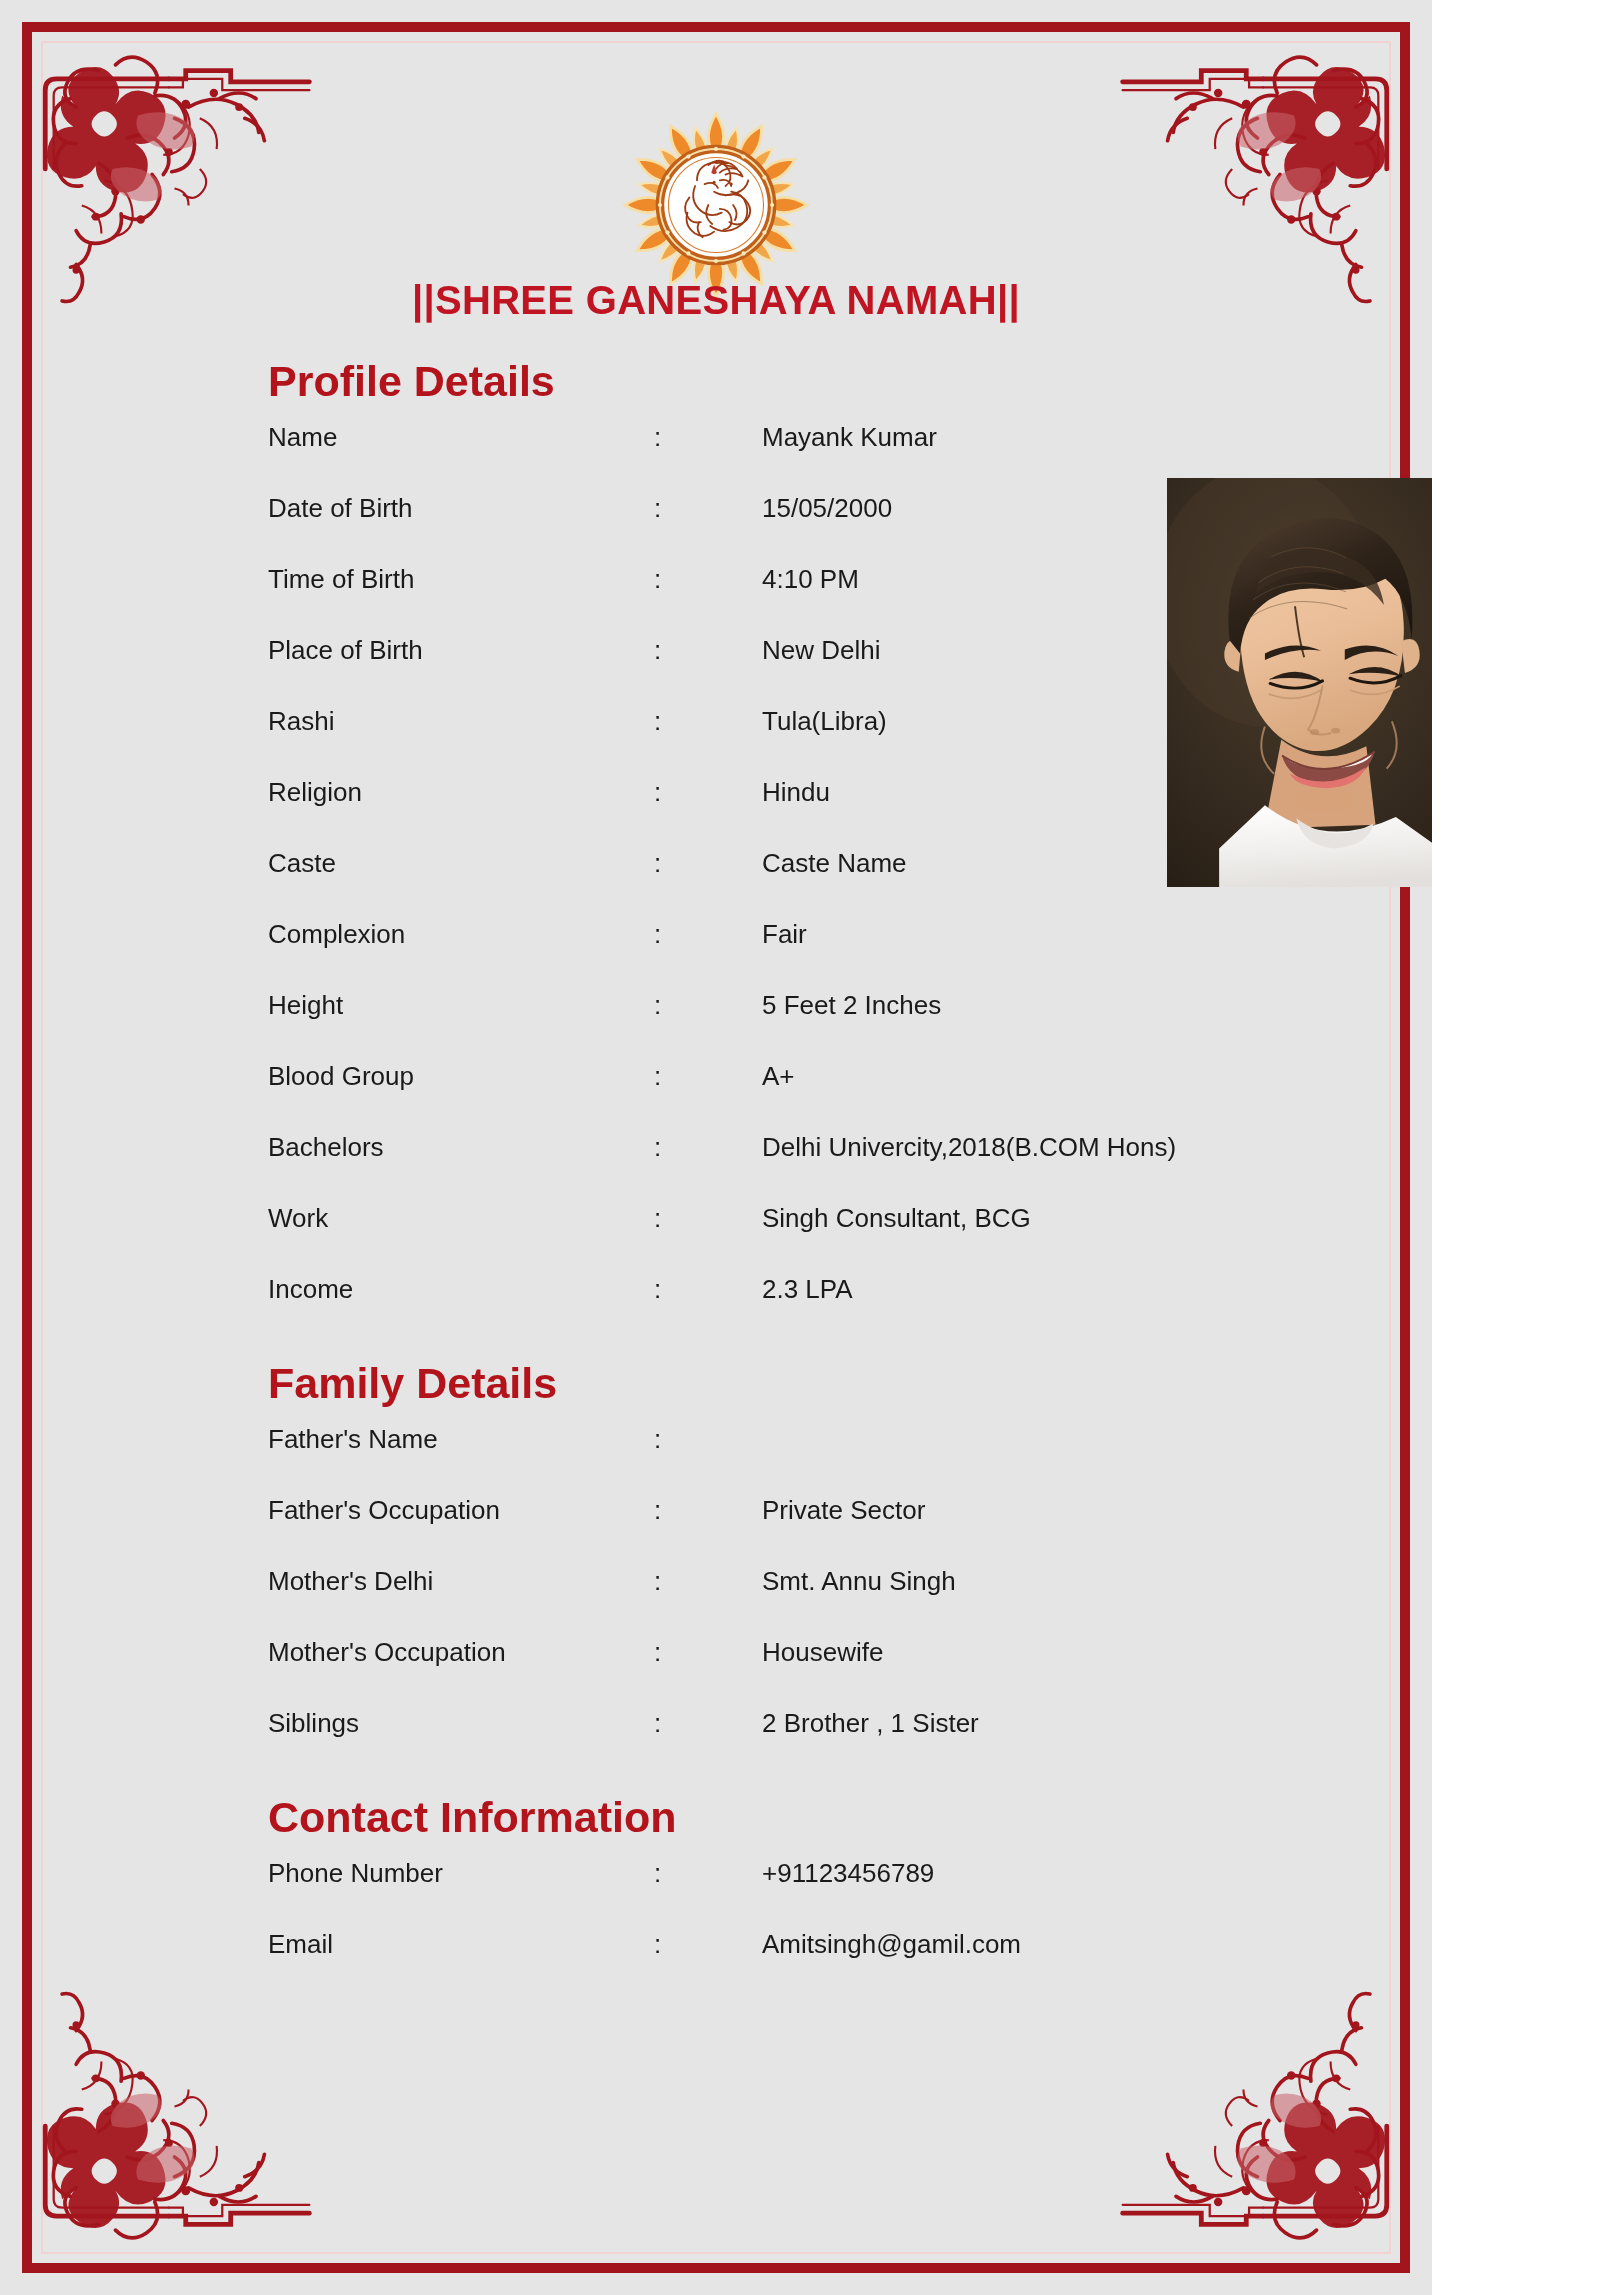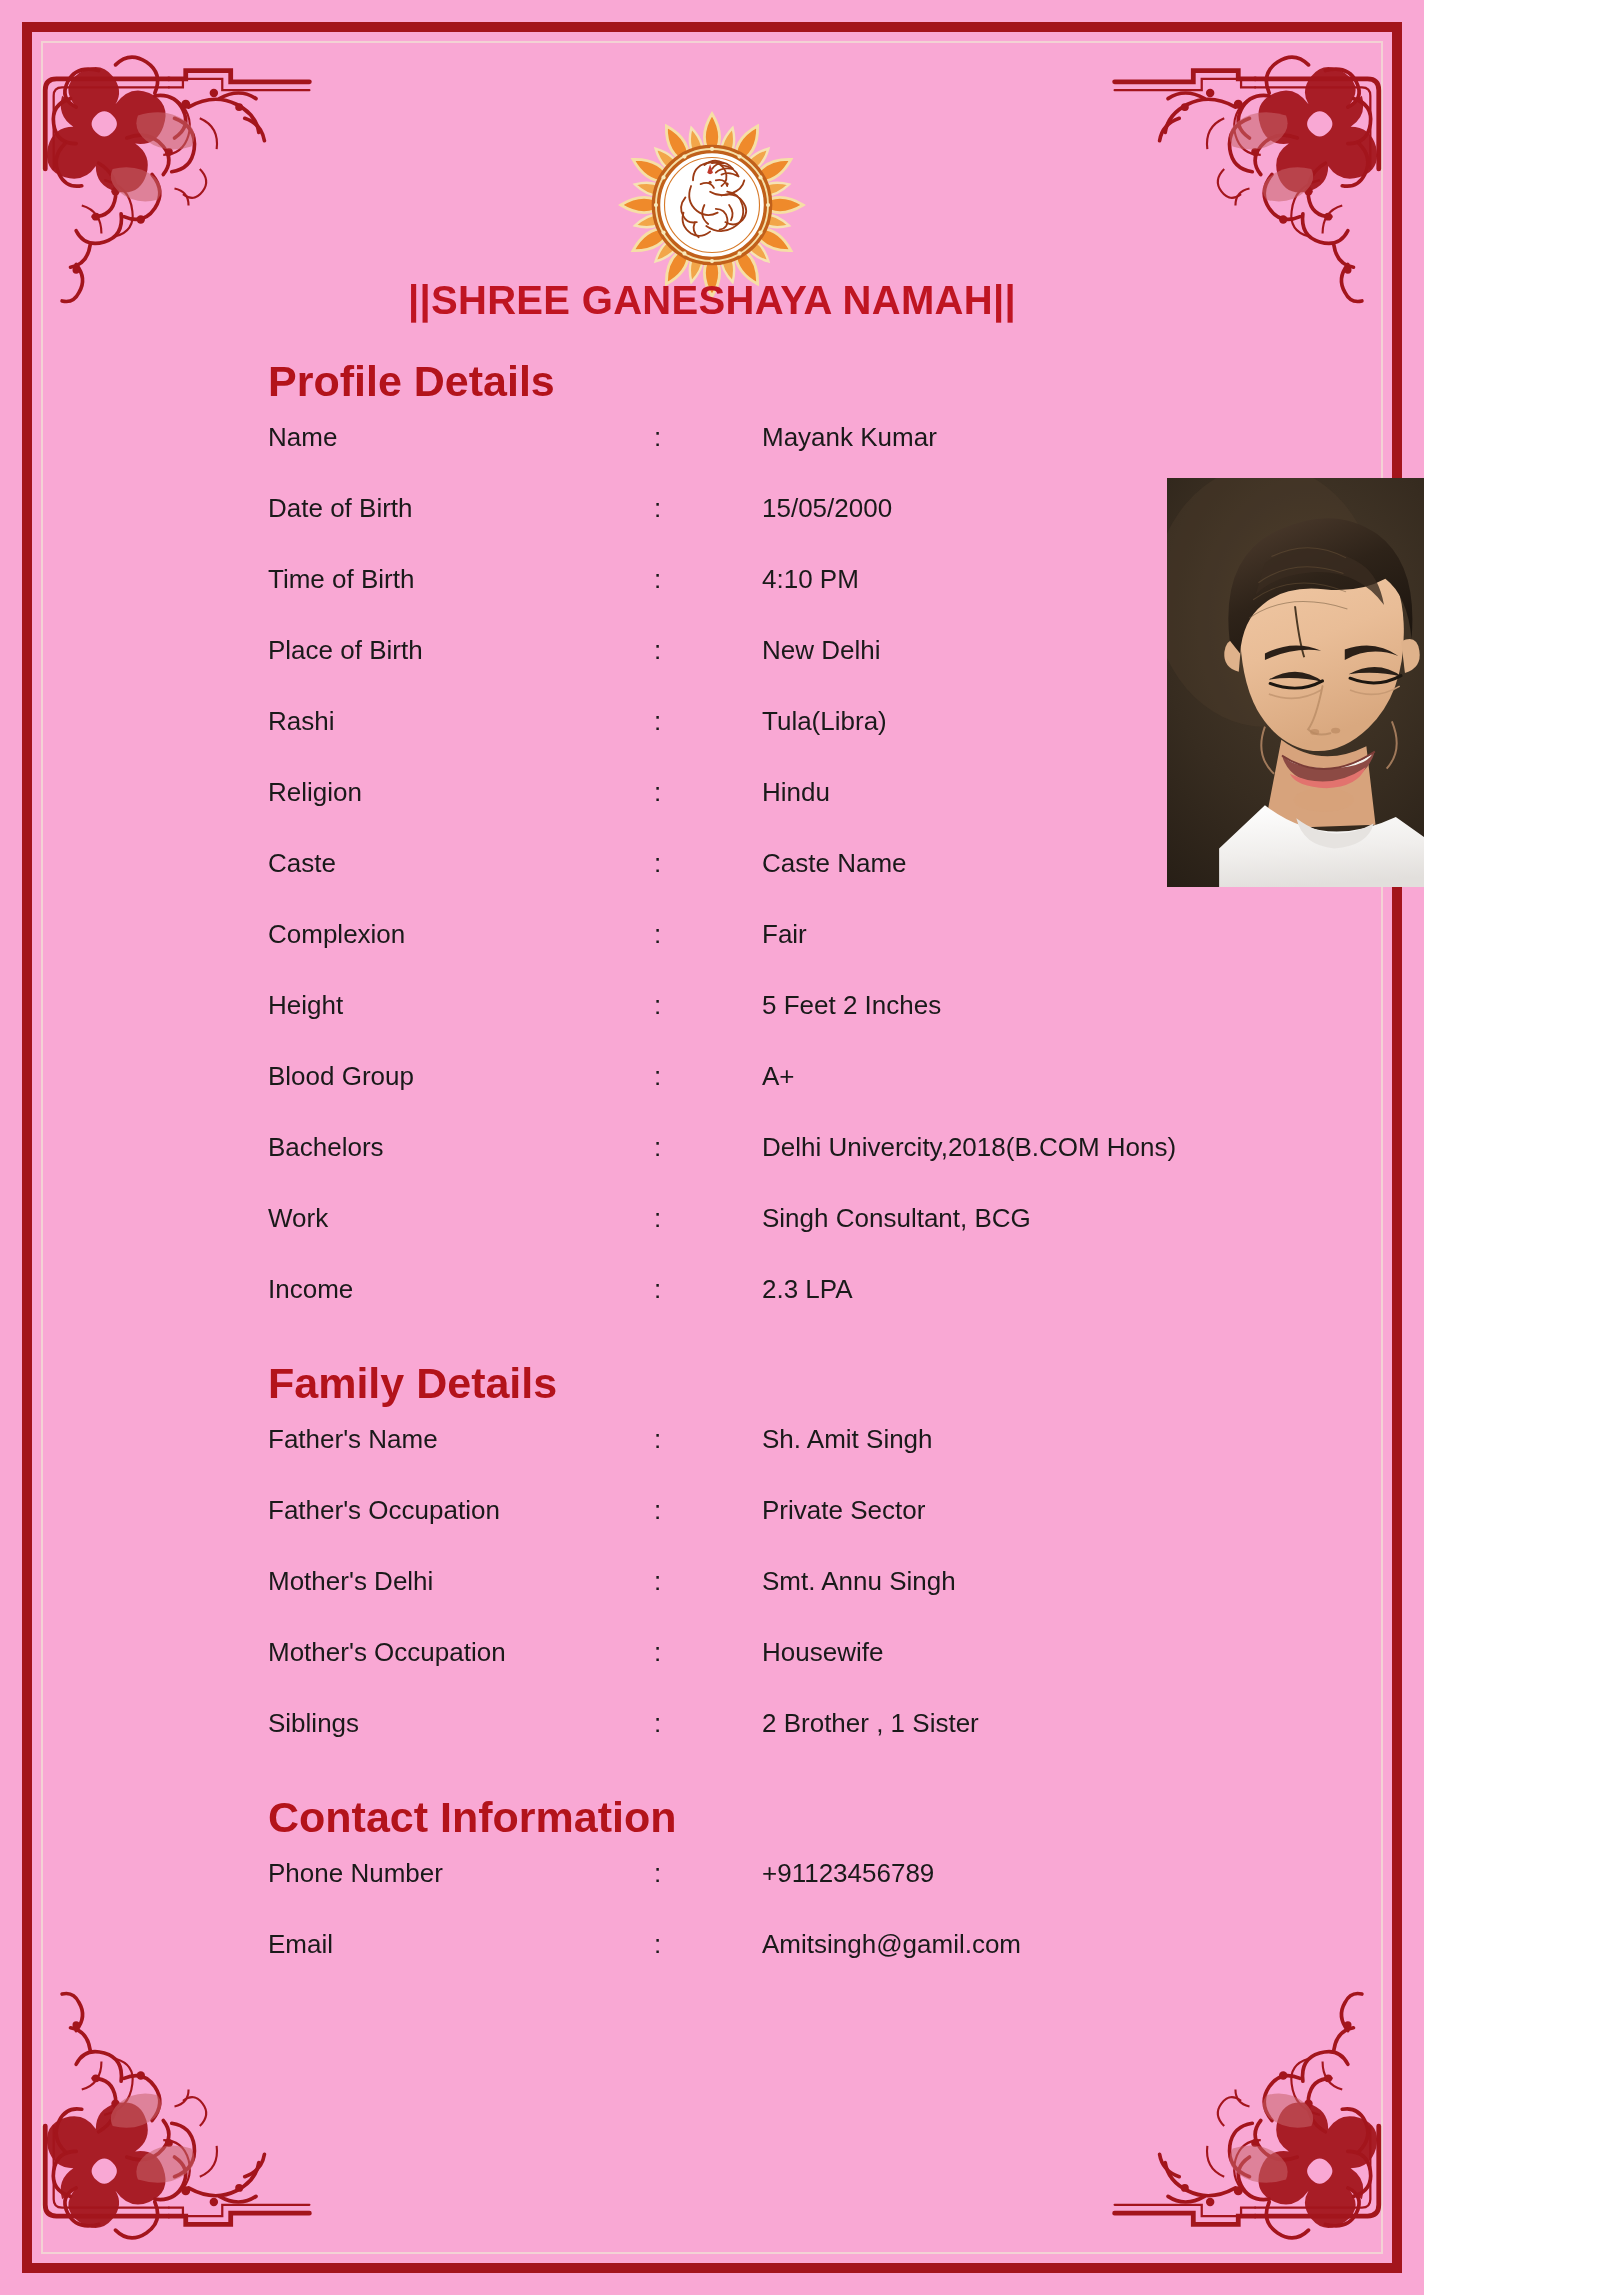"||SHREE GANESHAYA NAMAH||" #page { background: #f9a8d4 -> #e5e5e5; padding-left: none -> 8px }
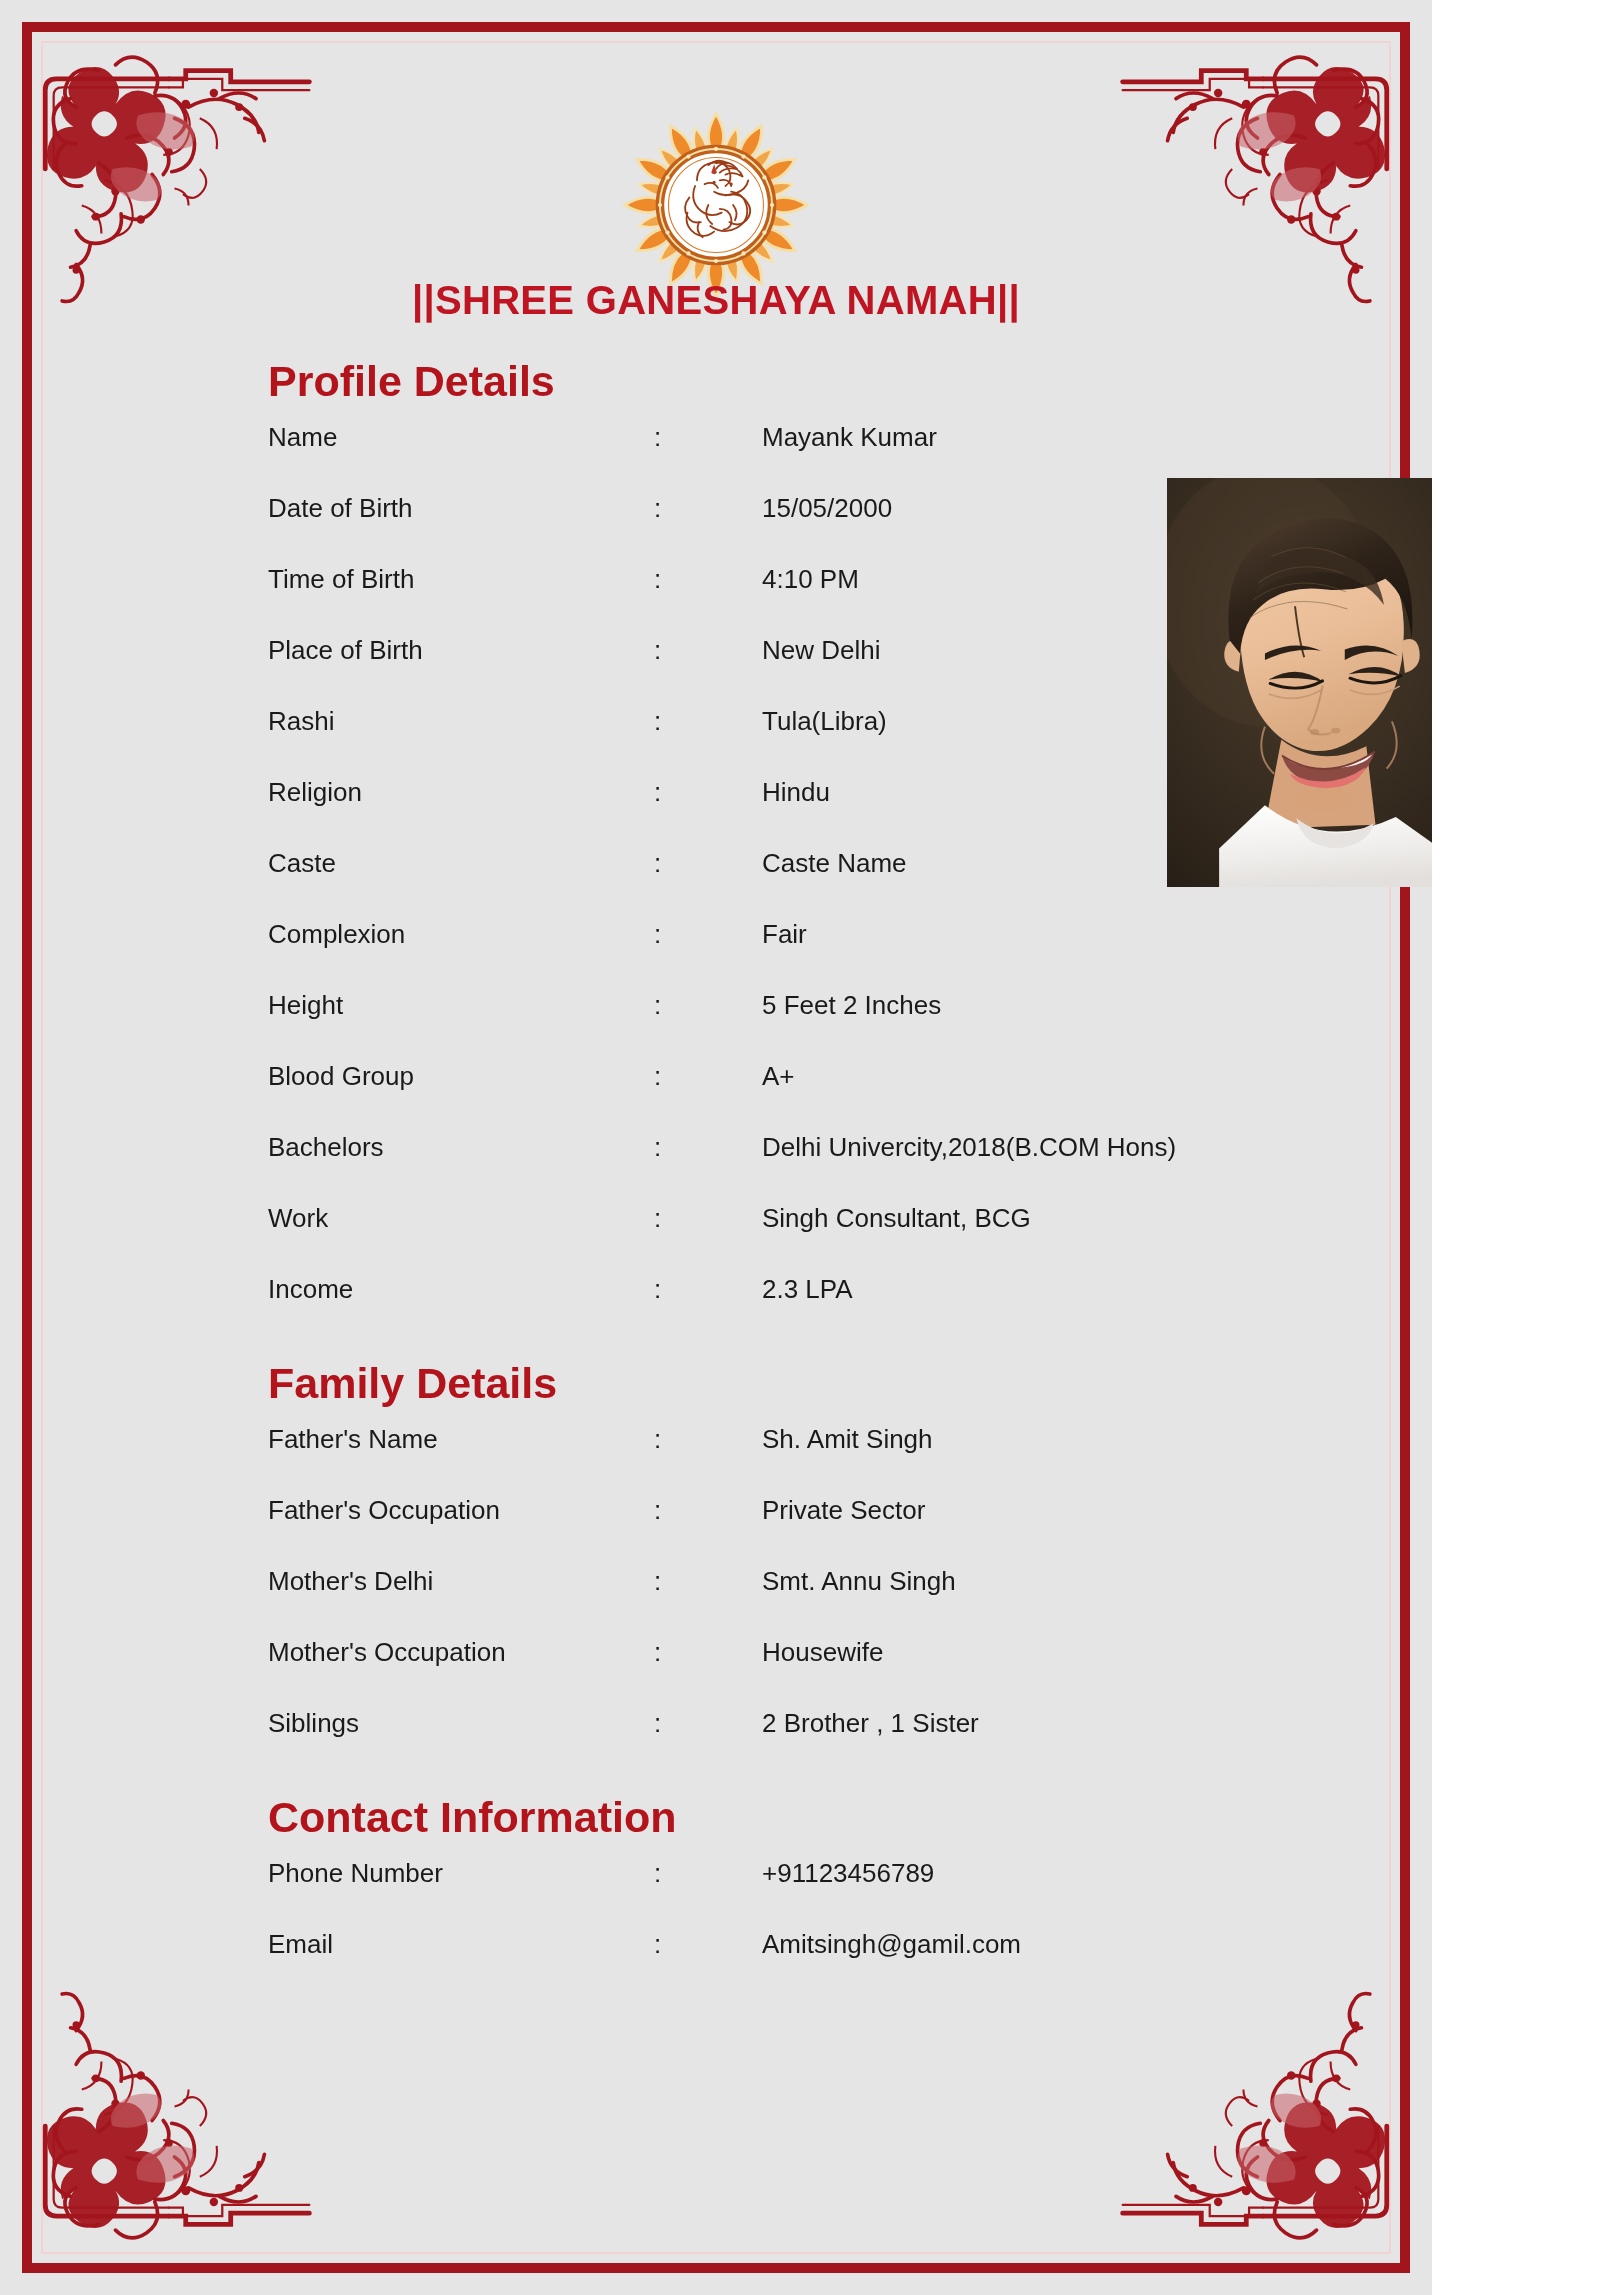"Sh. Amit Singh" span.val { html: <span>Sh. Amit Singh</span> -> none }
